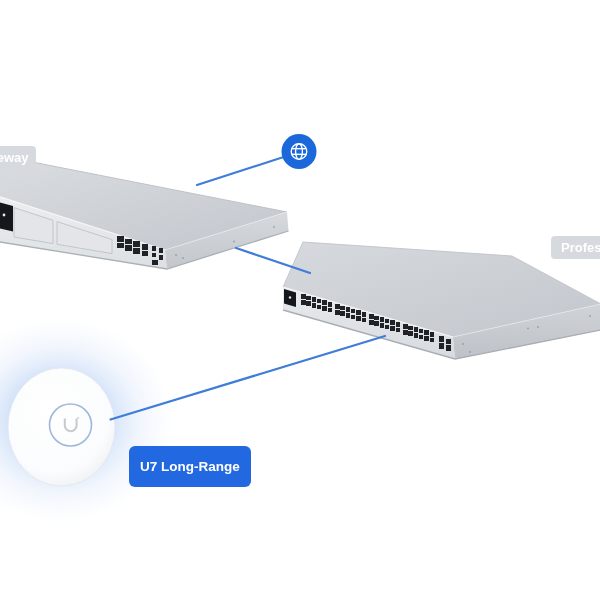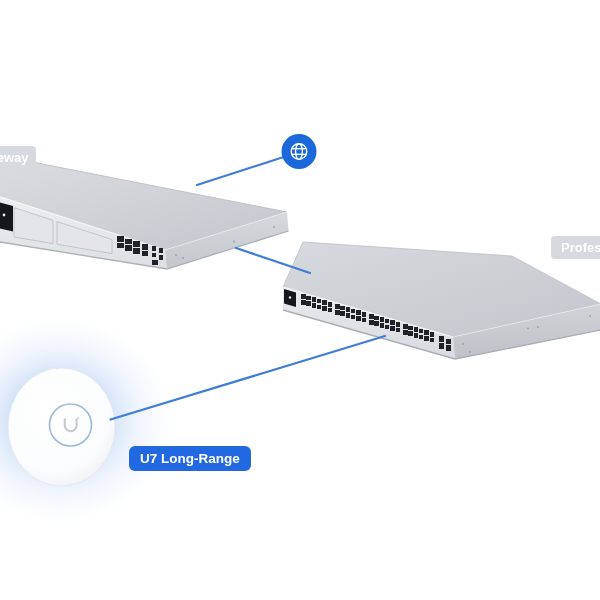"U7 Long-Range" .badge-ap { padding: 4px 11px -> 12px 11px }
